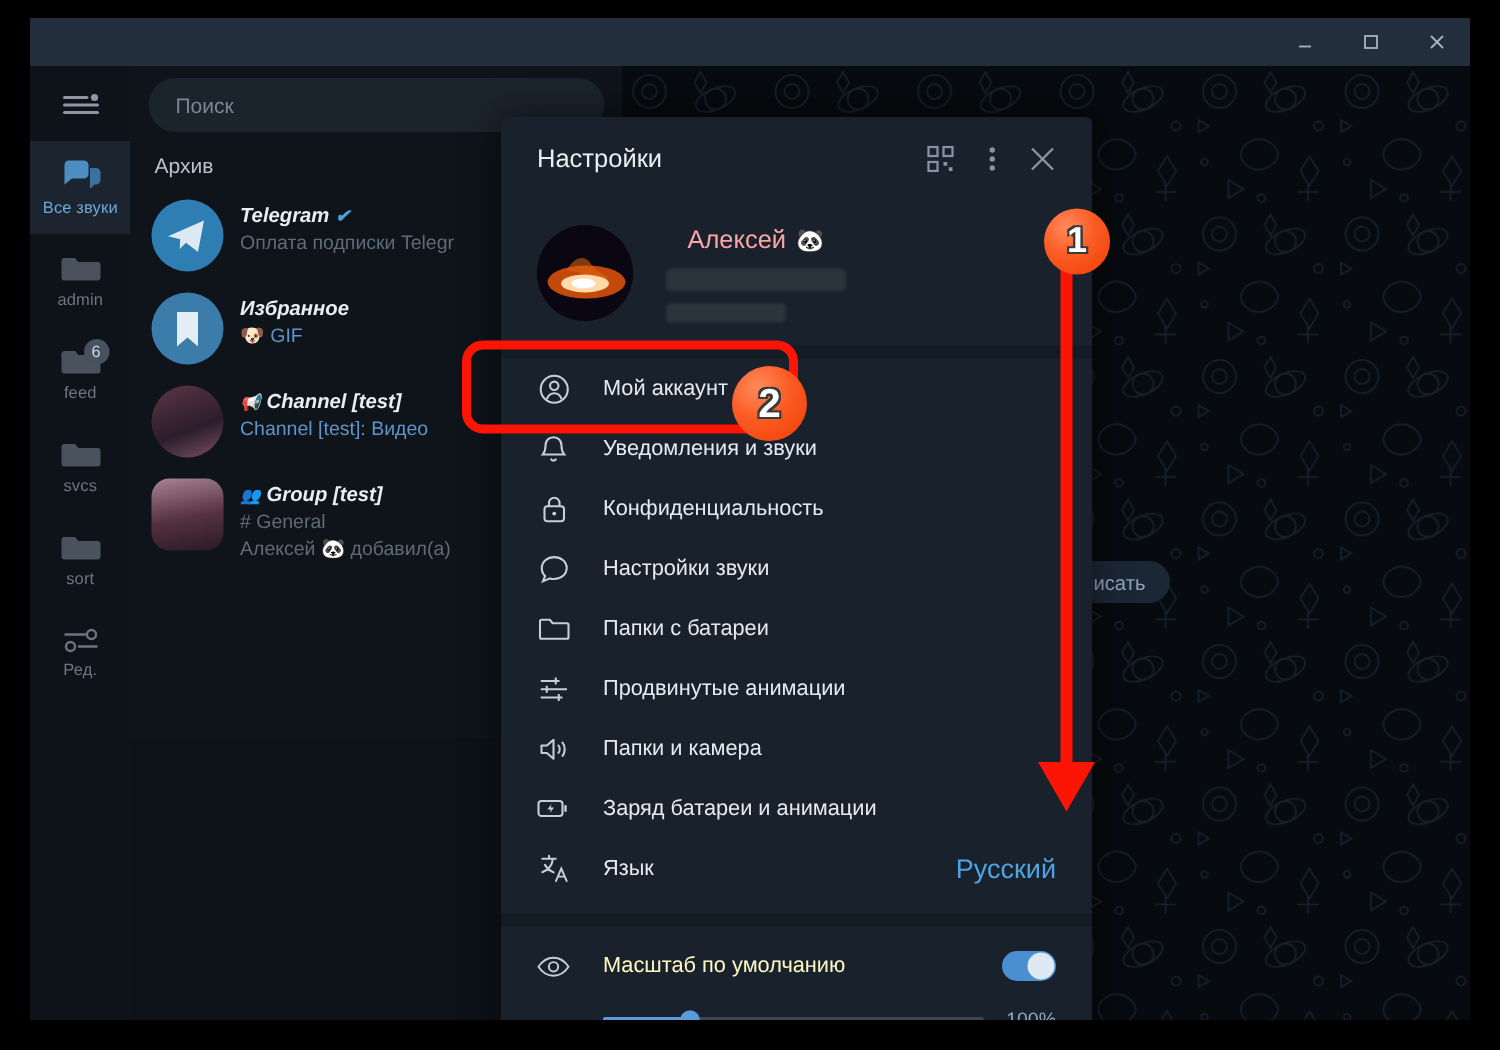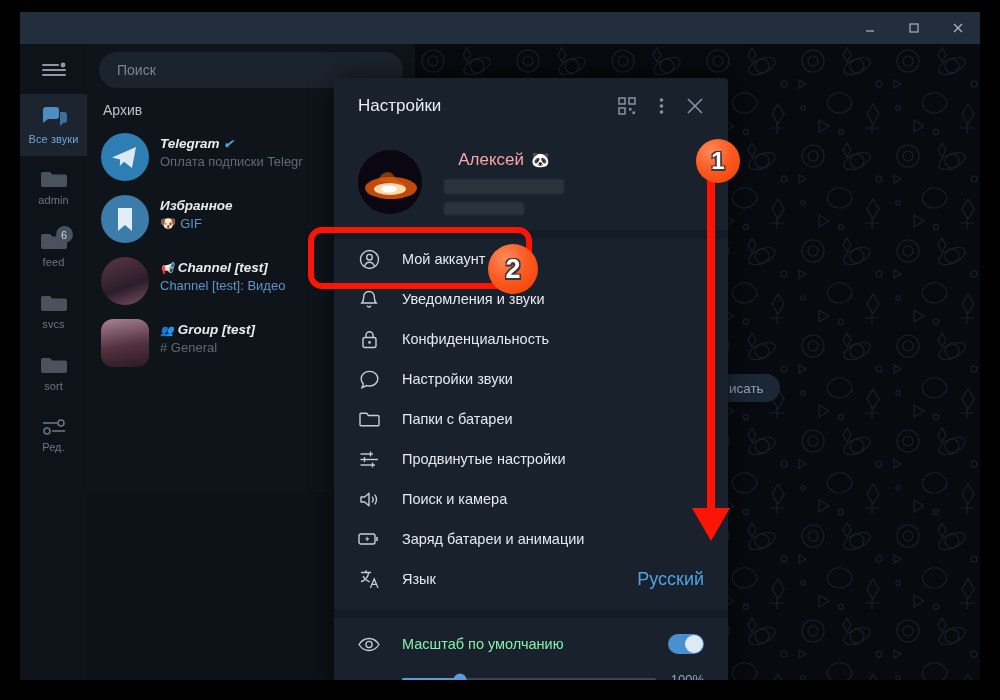"Алексей 🐼 добавил(а)" div.rowsub { html: none -> <div>Алексей 🐼 добавил(а) </div> }
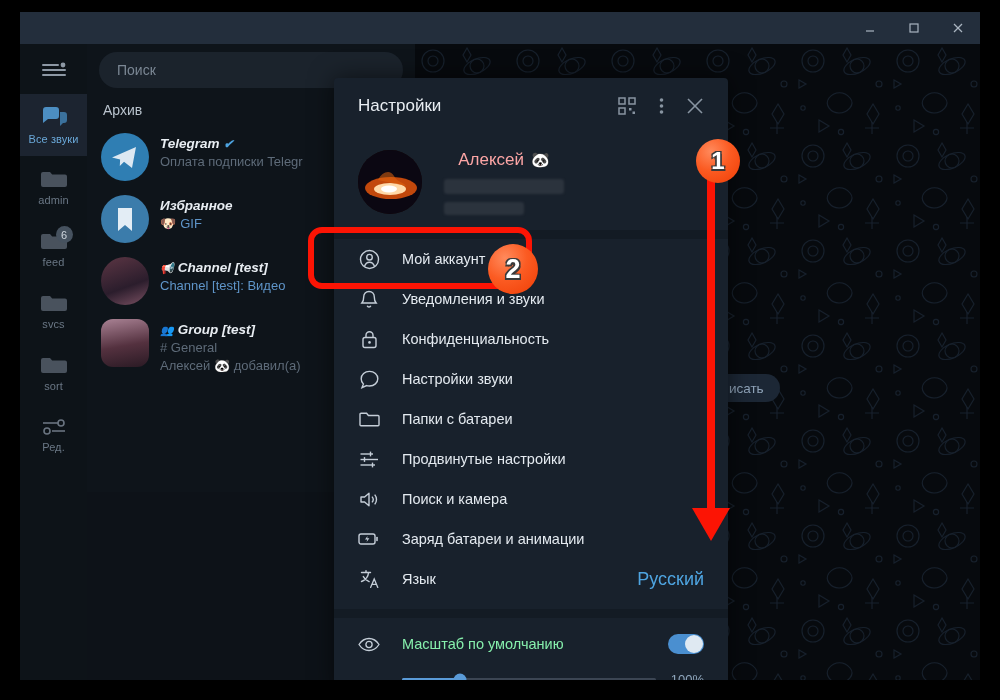"Продвинутые настройки" div.lb { text: настройки -> анимации }
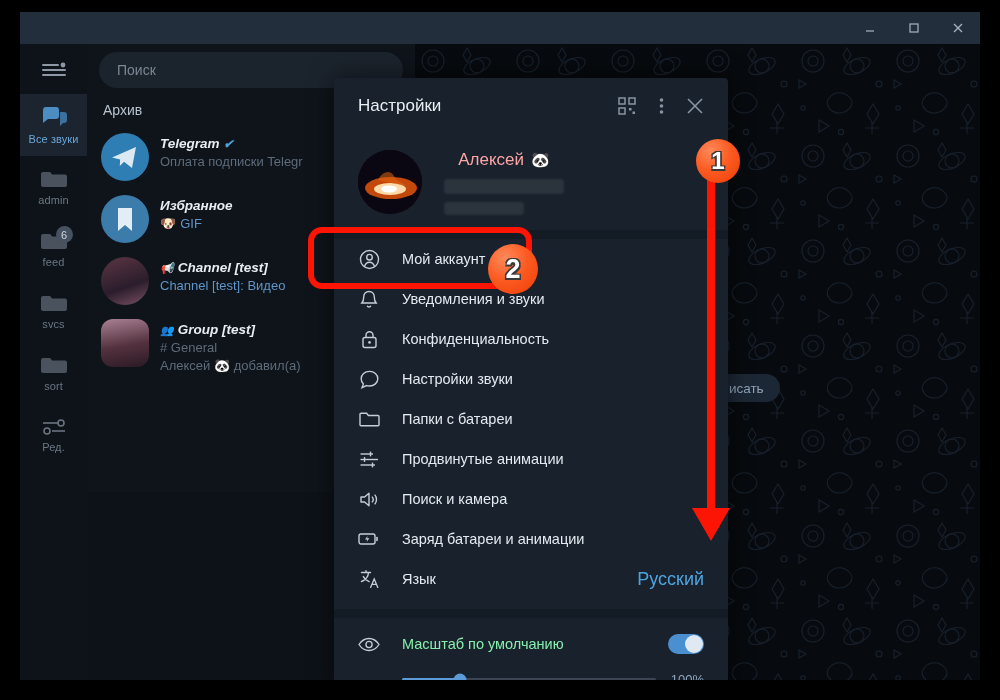"Поиск и камера" div.lb { text: Поиск -> Папки }
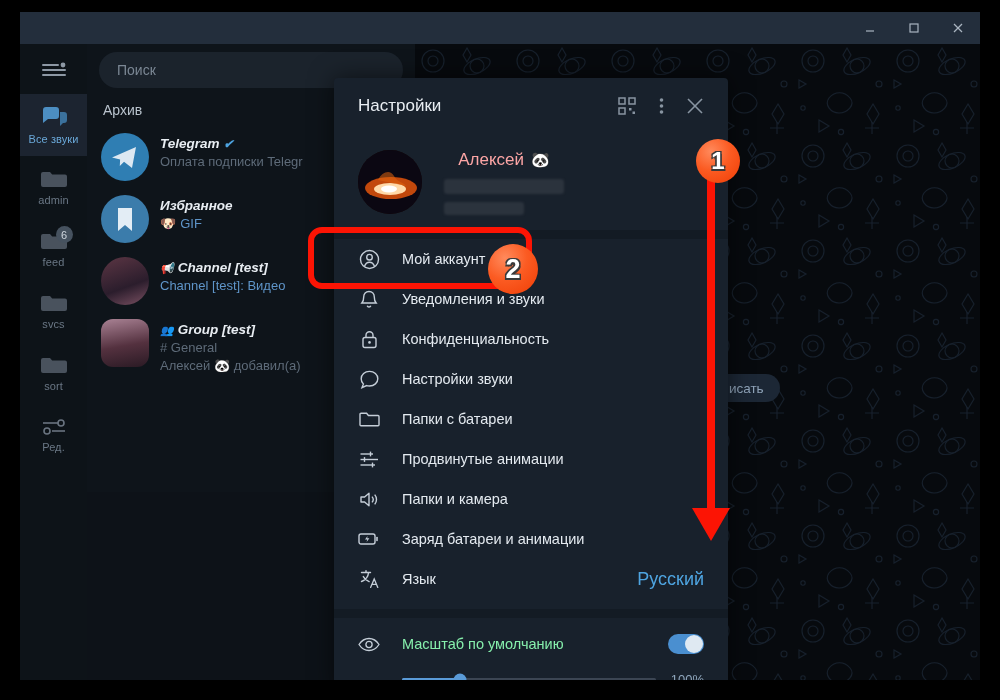"Масштаб по умолчанию" .zrow .lb { color: #86efac -> #fef9c3 }
